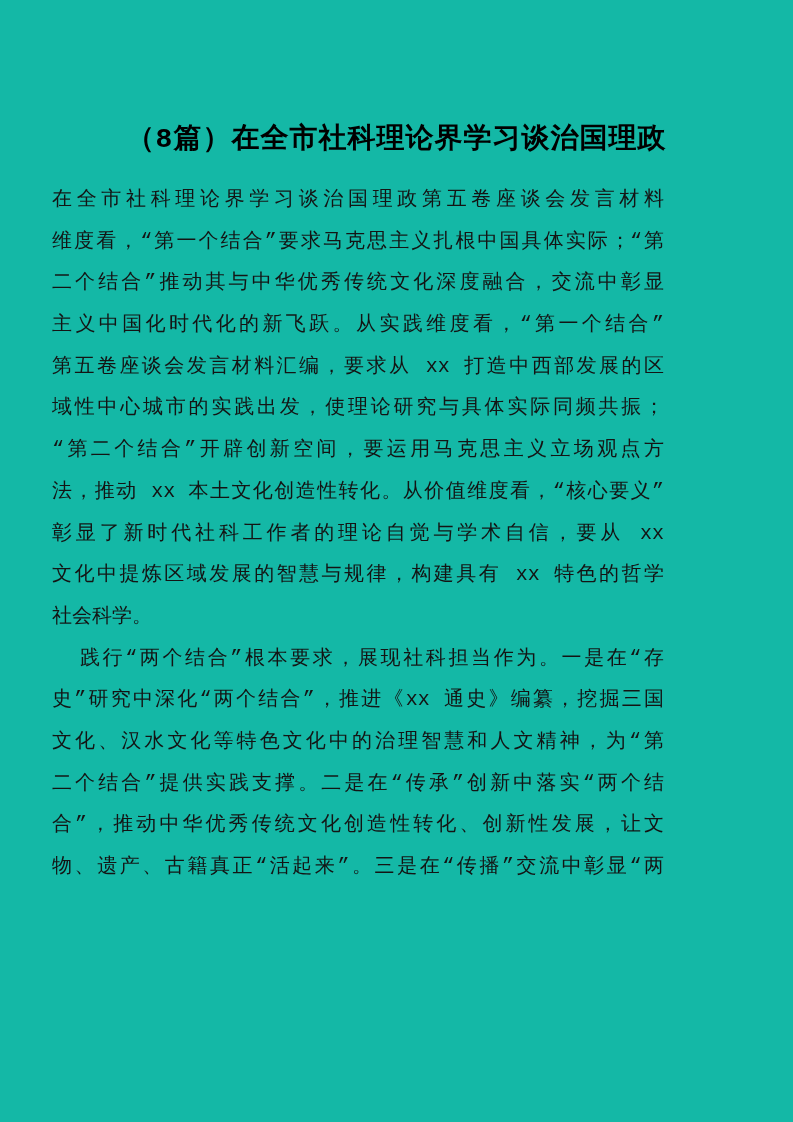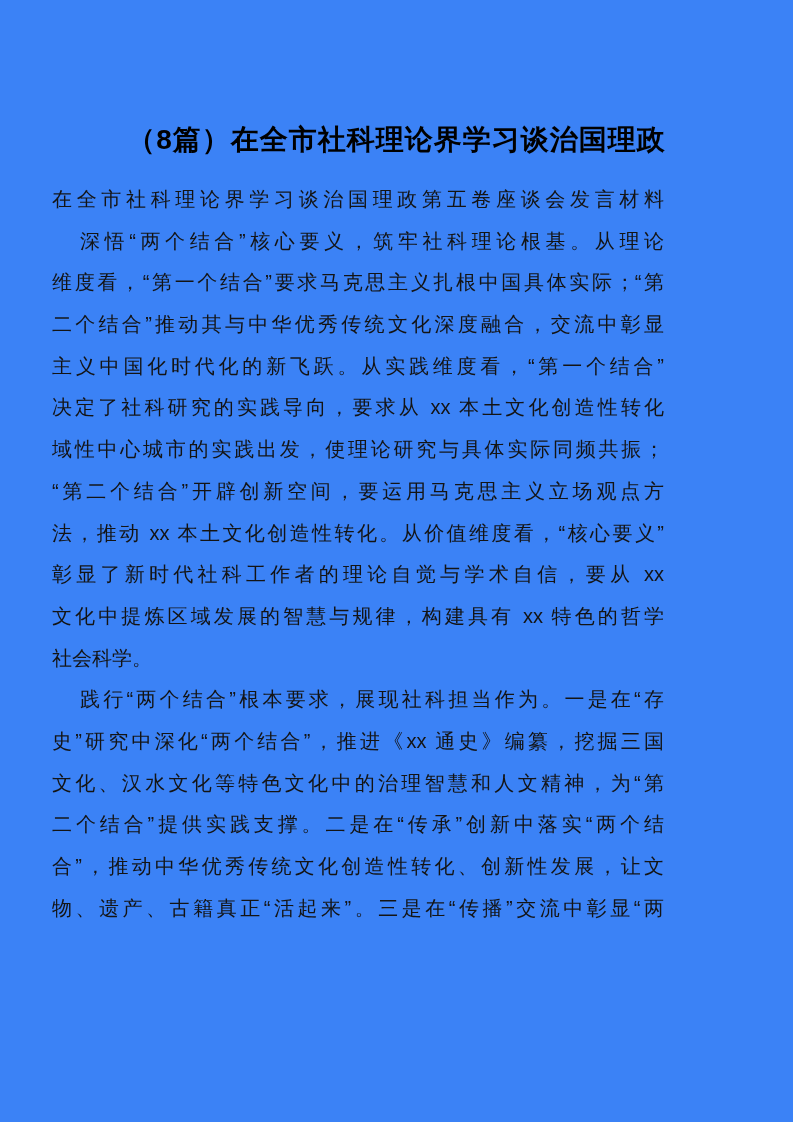"（8篇）在全市社科理论界学习谈治国理政" .page { background: #3b82f6 -> #14b8a6; font-family: Liberation Sans, sans-serif -> Liberation Mono, monospace }
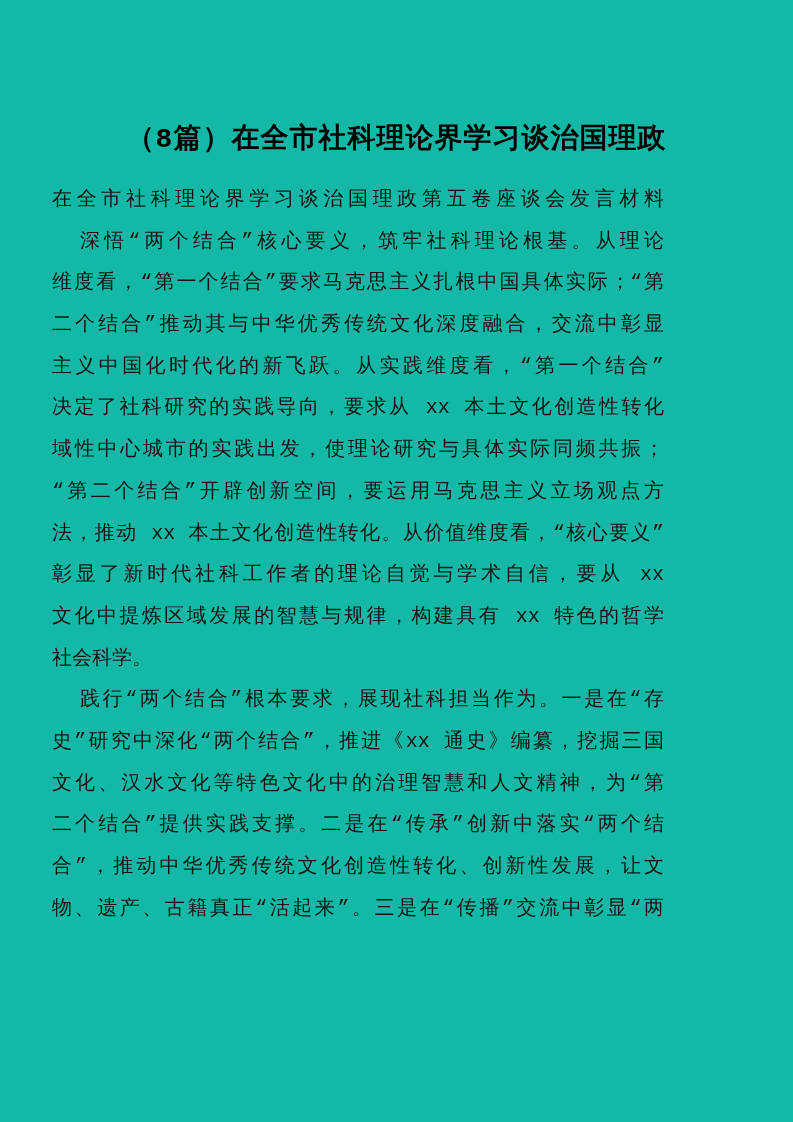"深悟“两个结合”核心要义，筑牢社科理论根基。从理论" div.text-line { html: <div>深悟“两个结合”核心要义，筑牢社科理论根基。从理论</div> -> none }
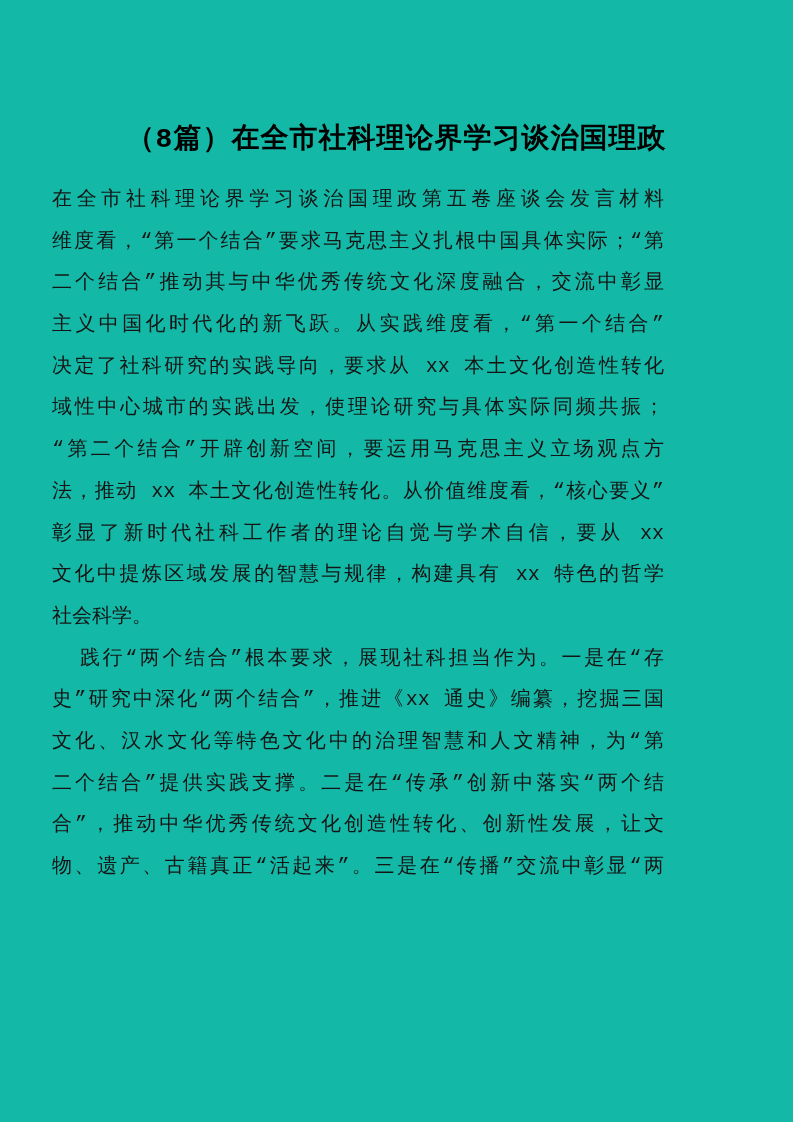"决定了社科研究的实践导向，要求从 xx 本土文化创造性转化" div.text-line { text: 决定了社科研究的实践导向，要求从 xx 本土文化创造性转化 -> 第五卷座谈会发言材料汇编，要求从 xx 打造中西部发展的区 }
